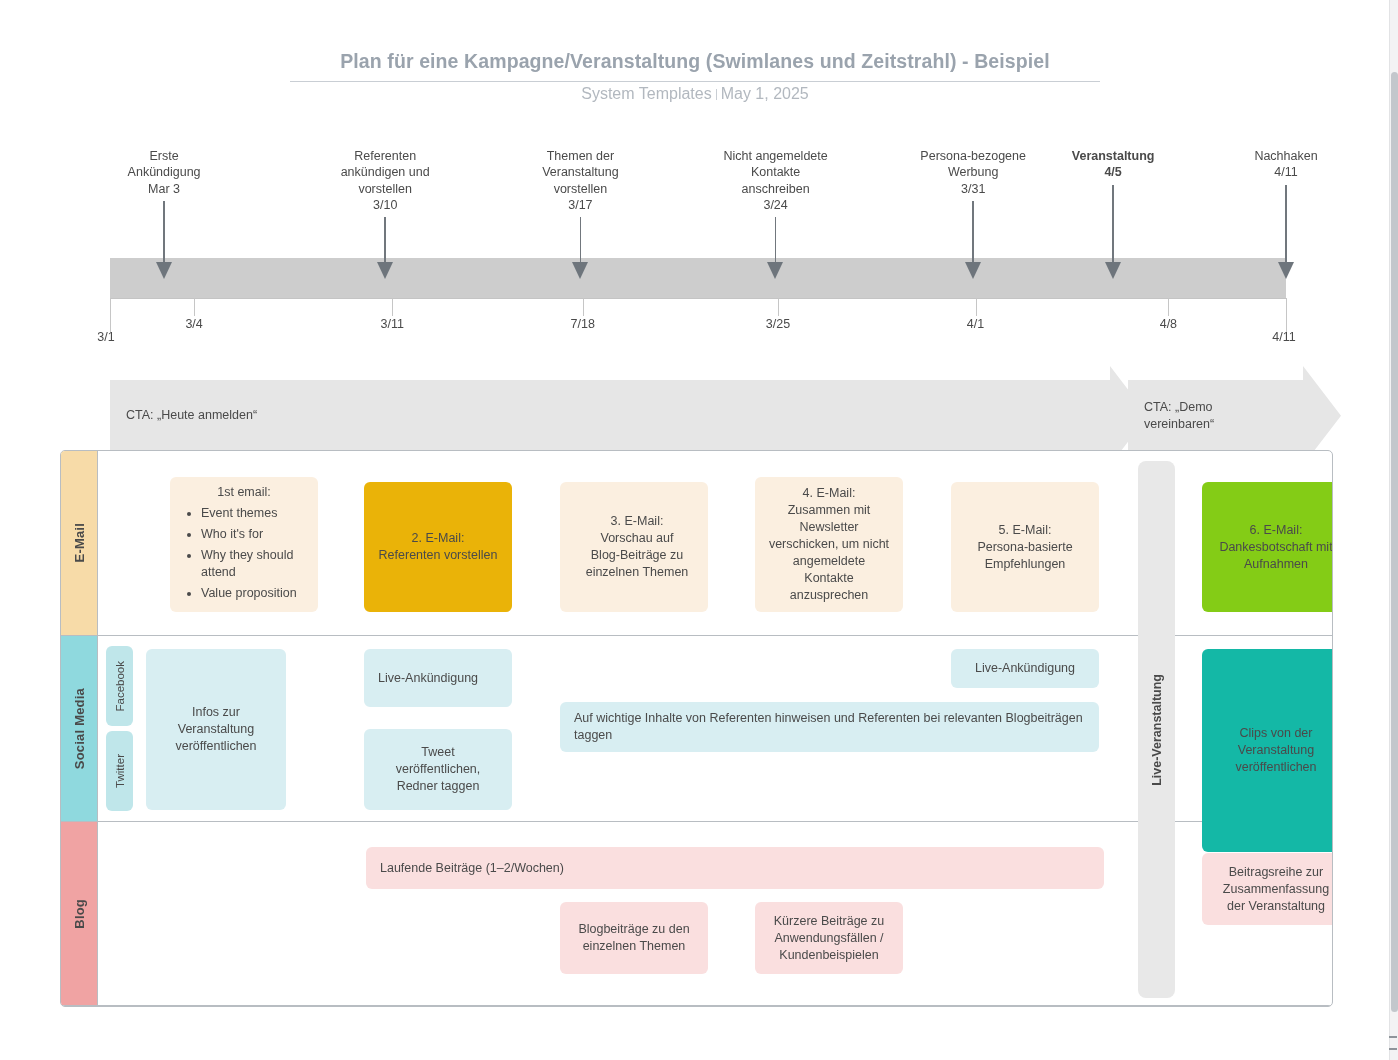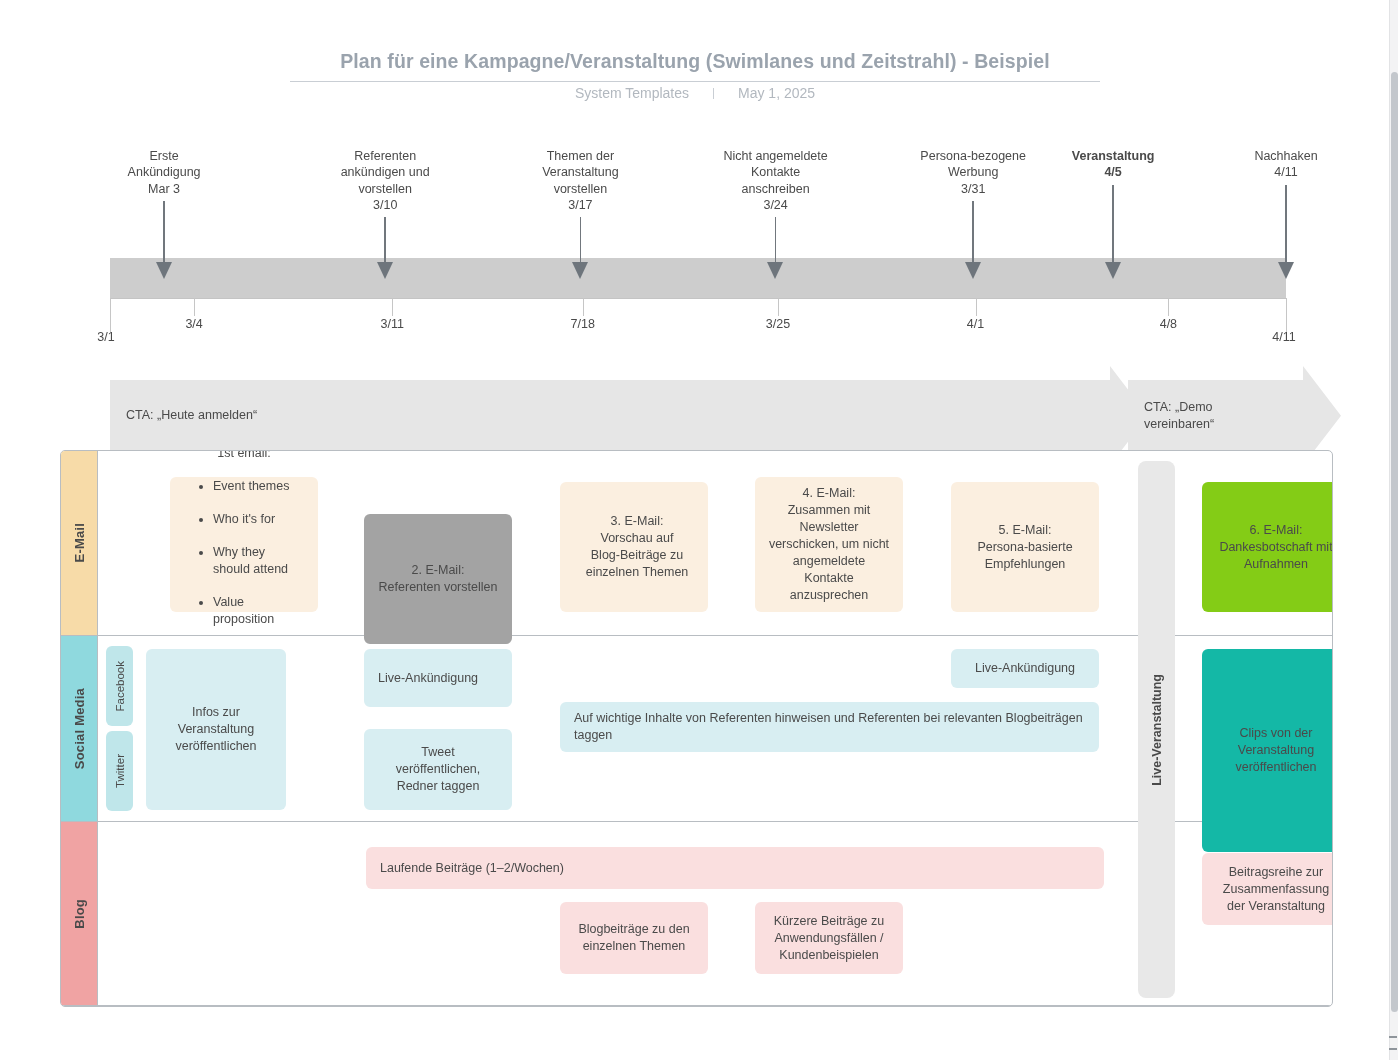"System Templates" .doc-sub { font-size: 14px -> 16px; gap: 24px -> 4px }
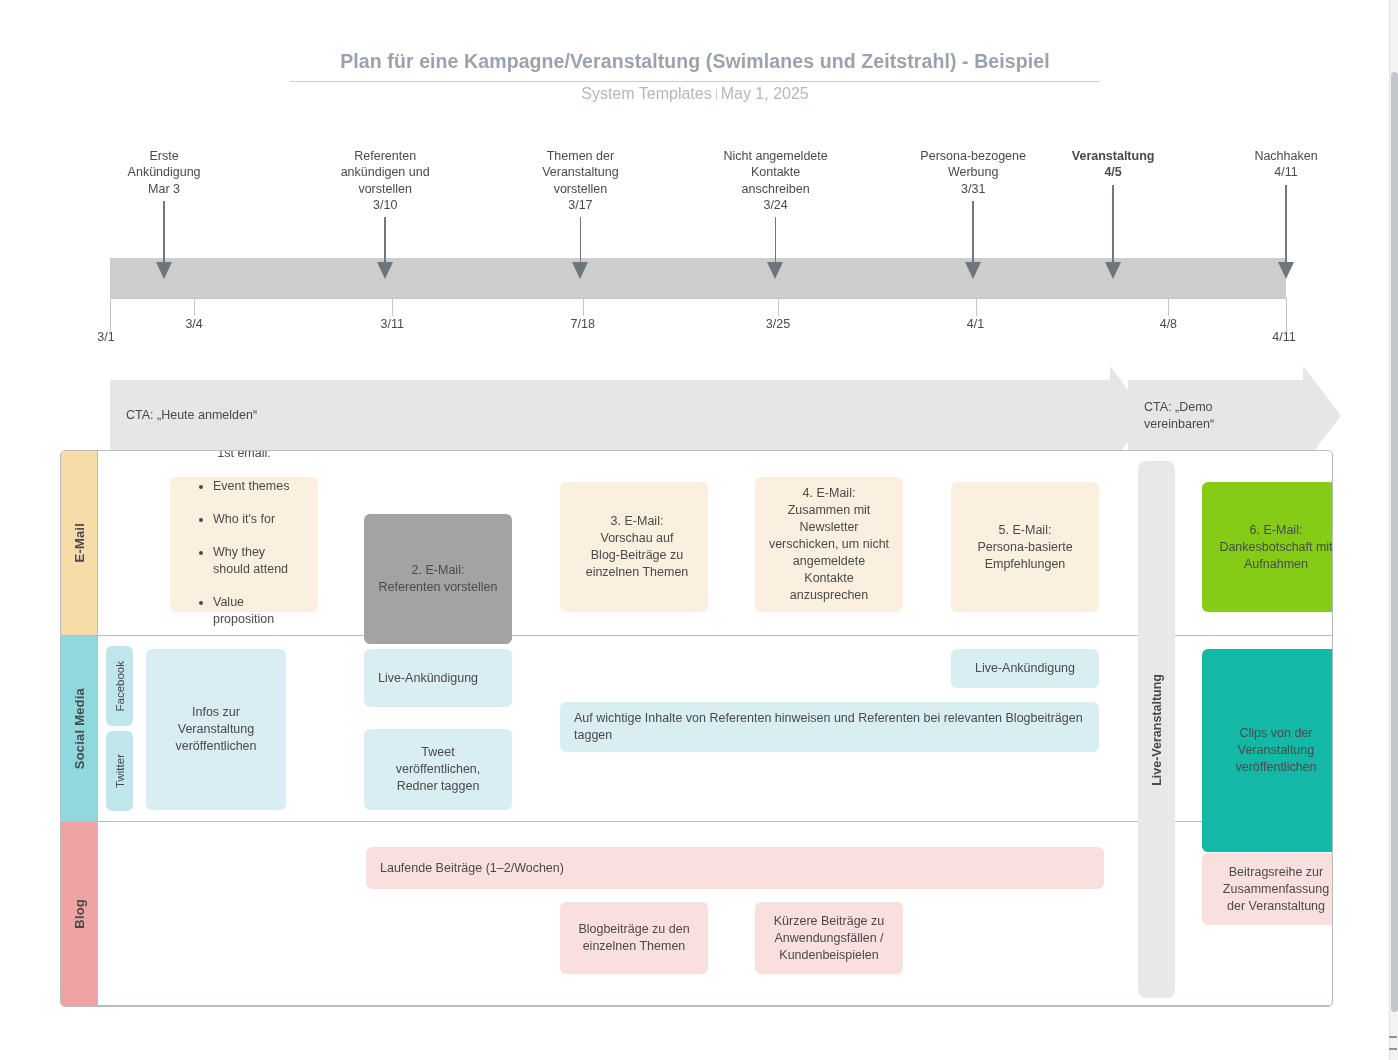"Event themes" .card li { margin: 16px -> 4px }
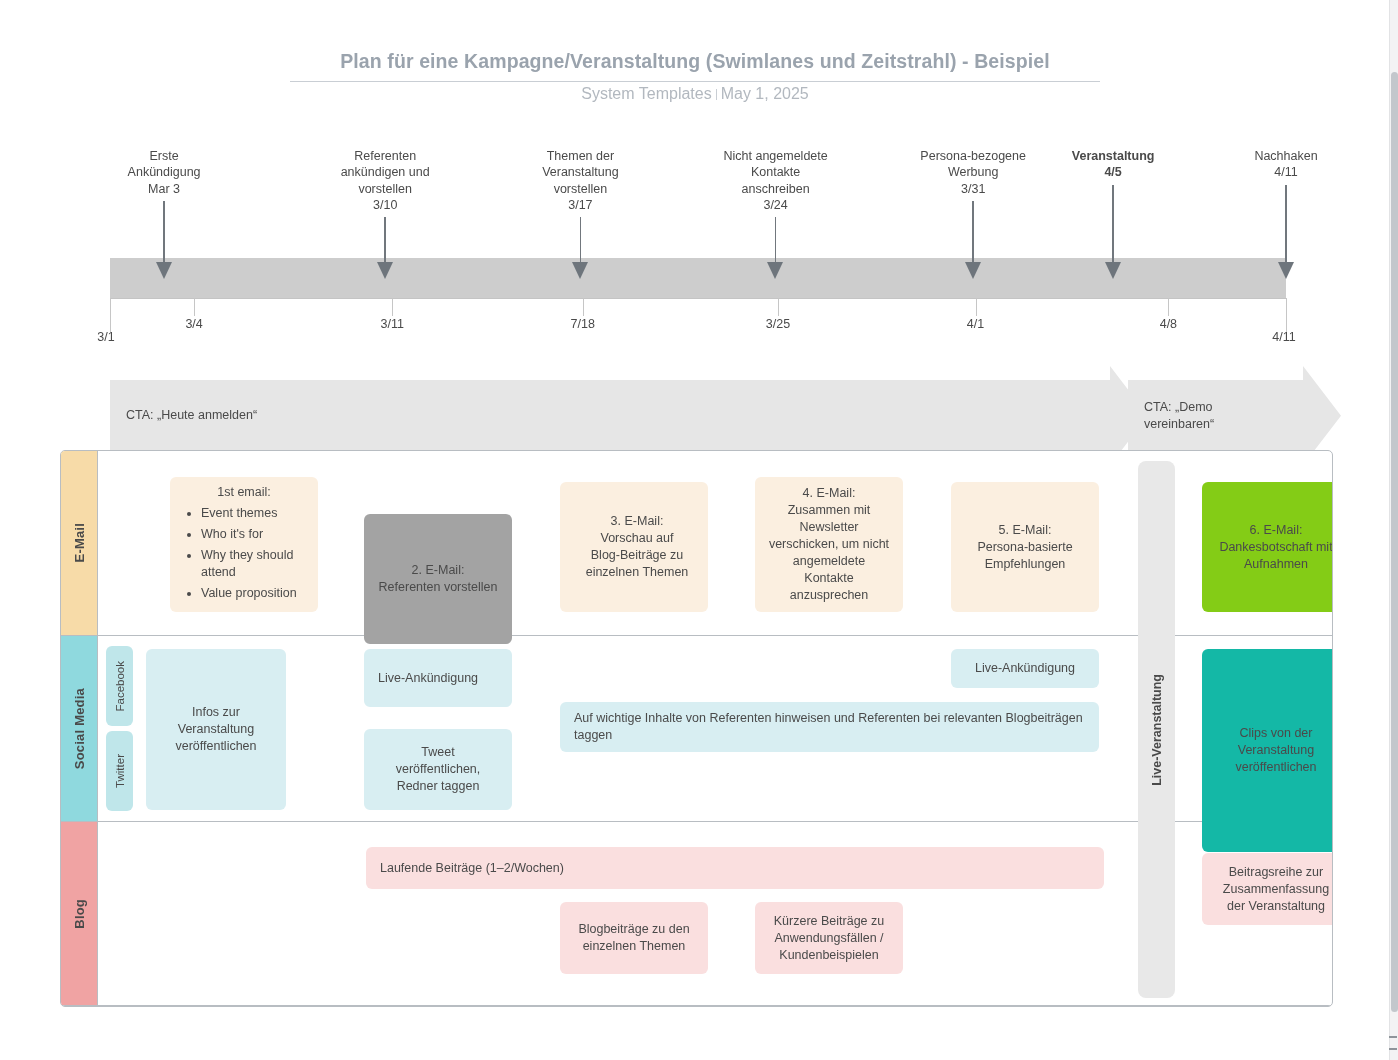"2. E-Mail:" div.card { background: #a3a3a3 -> #eab308; margin-top: 32px -> none }
